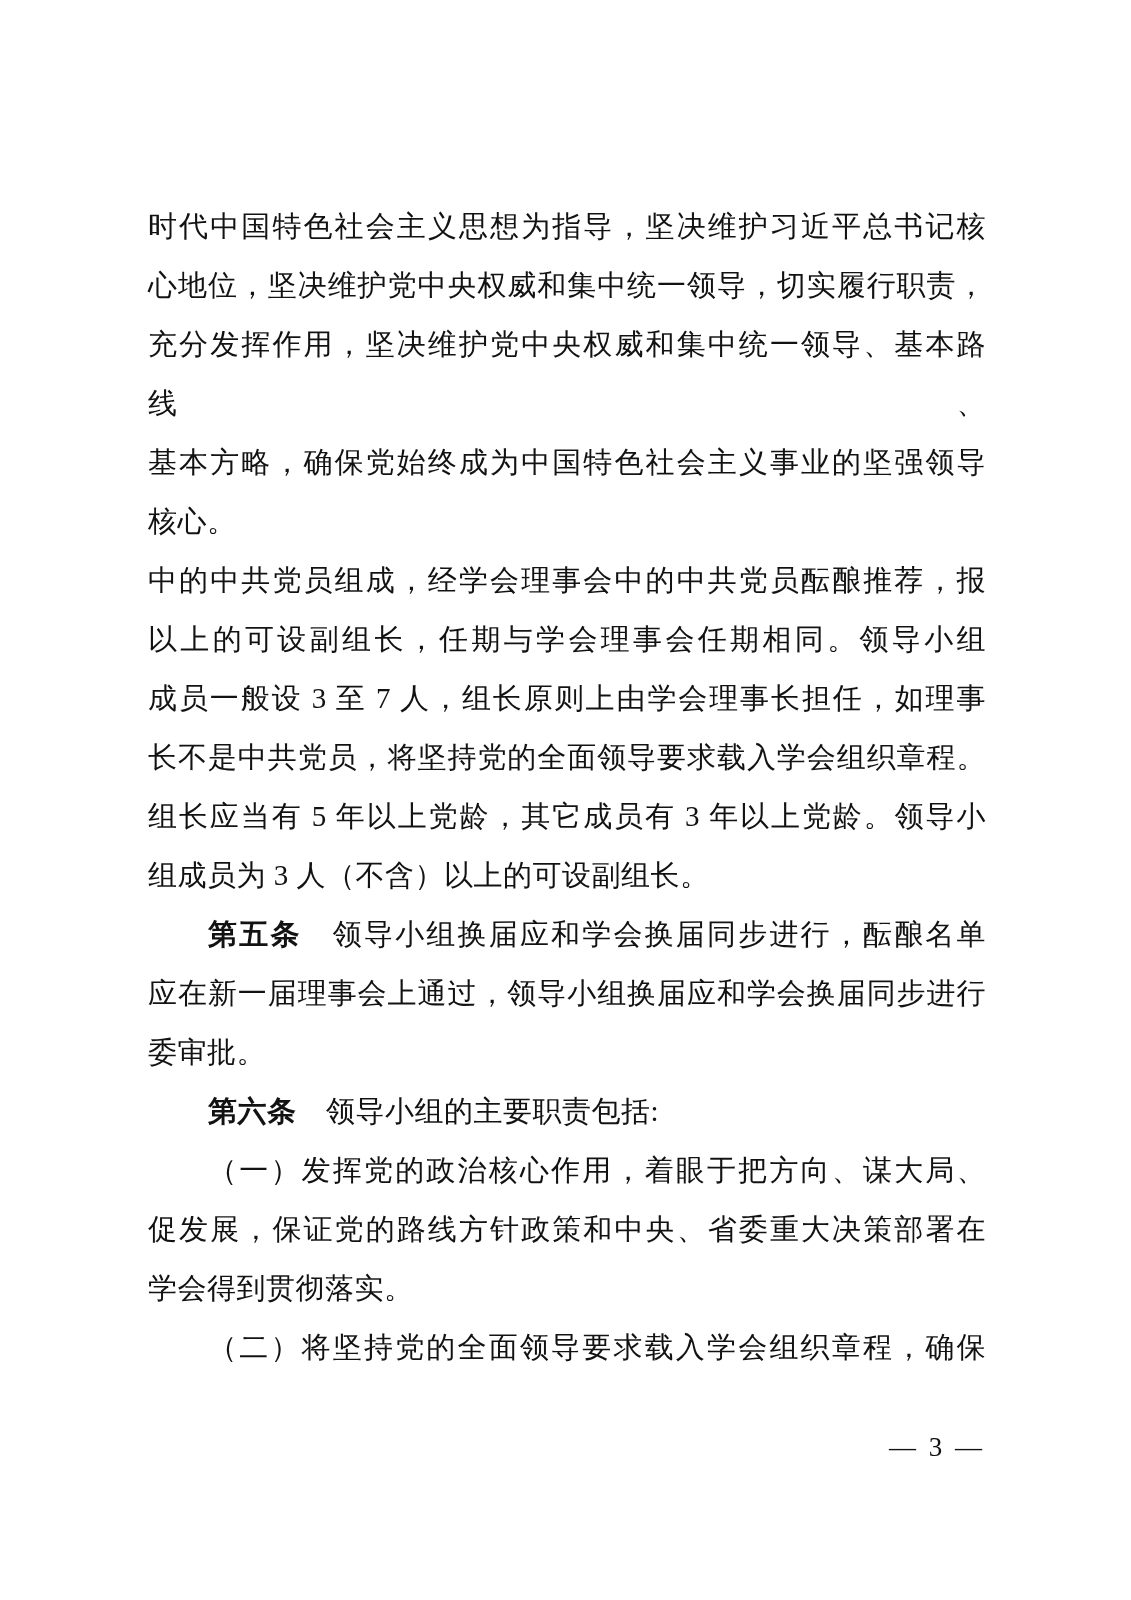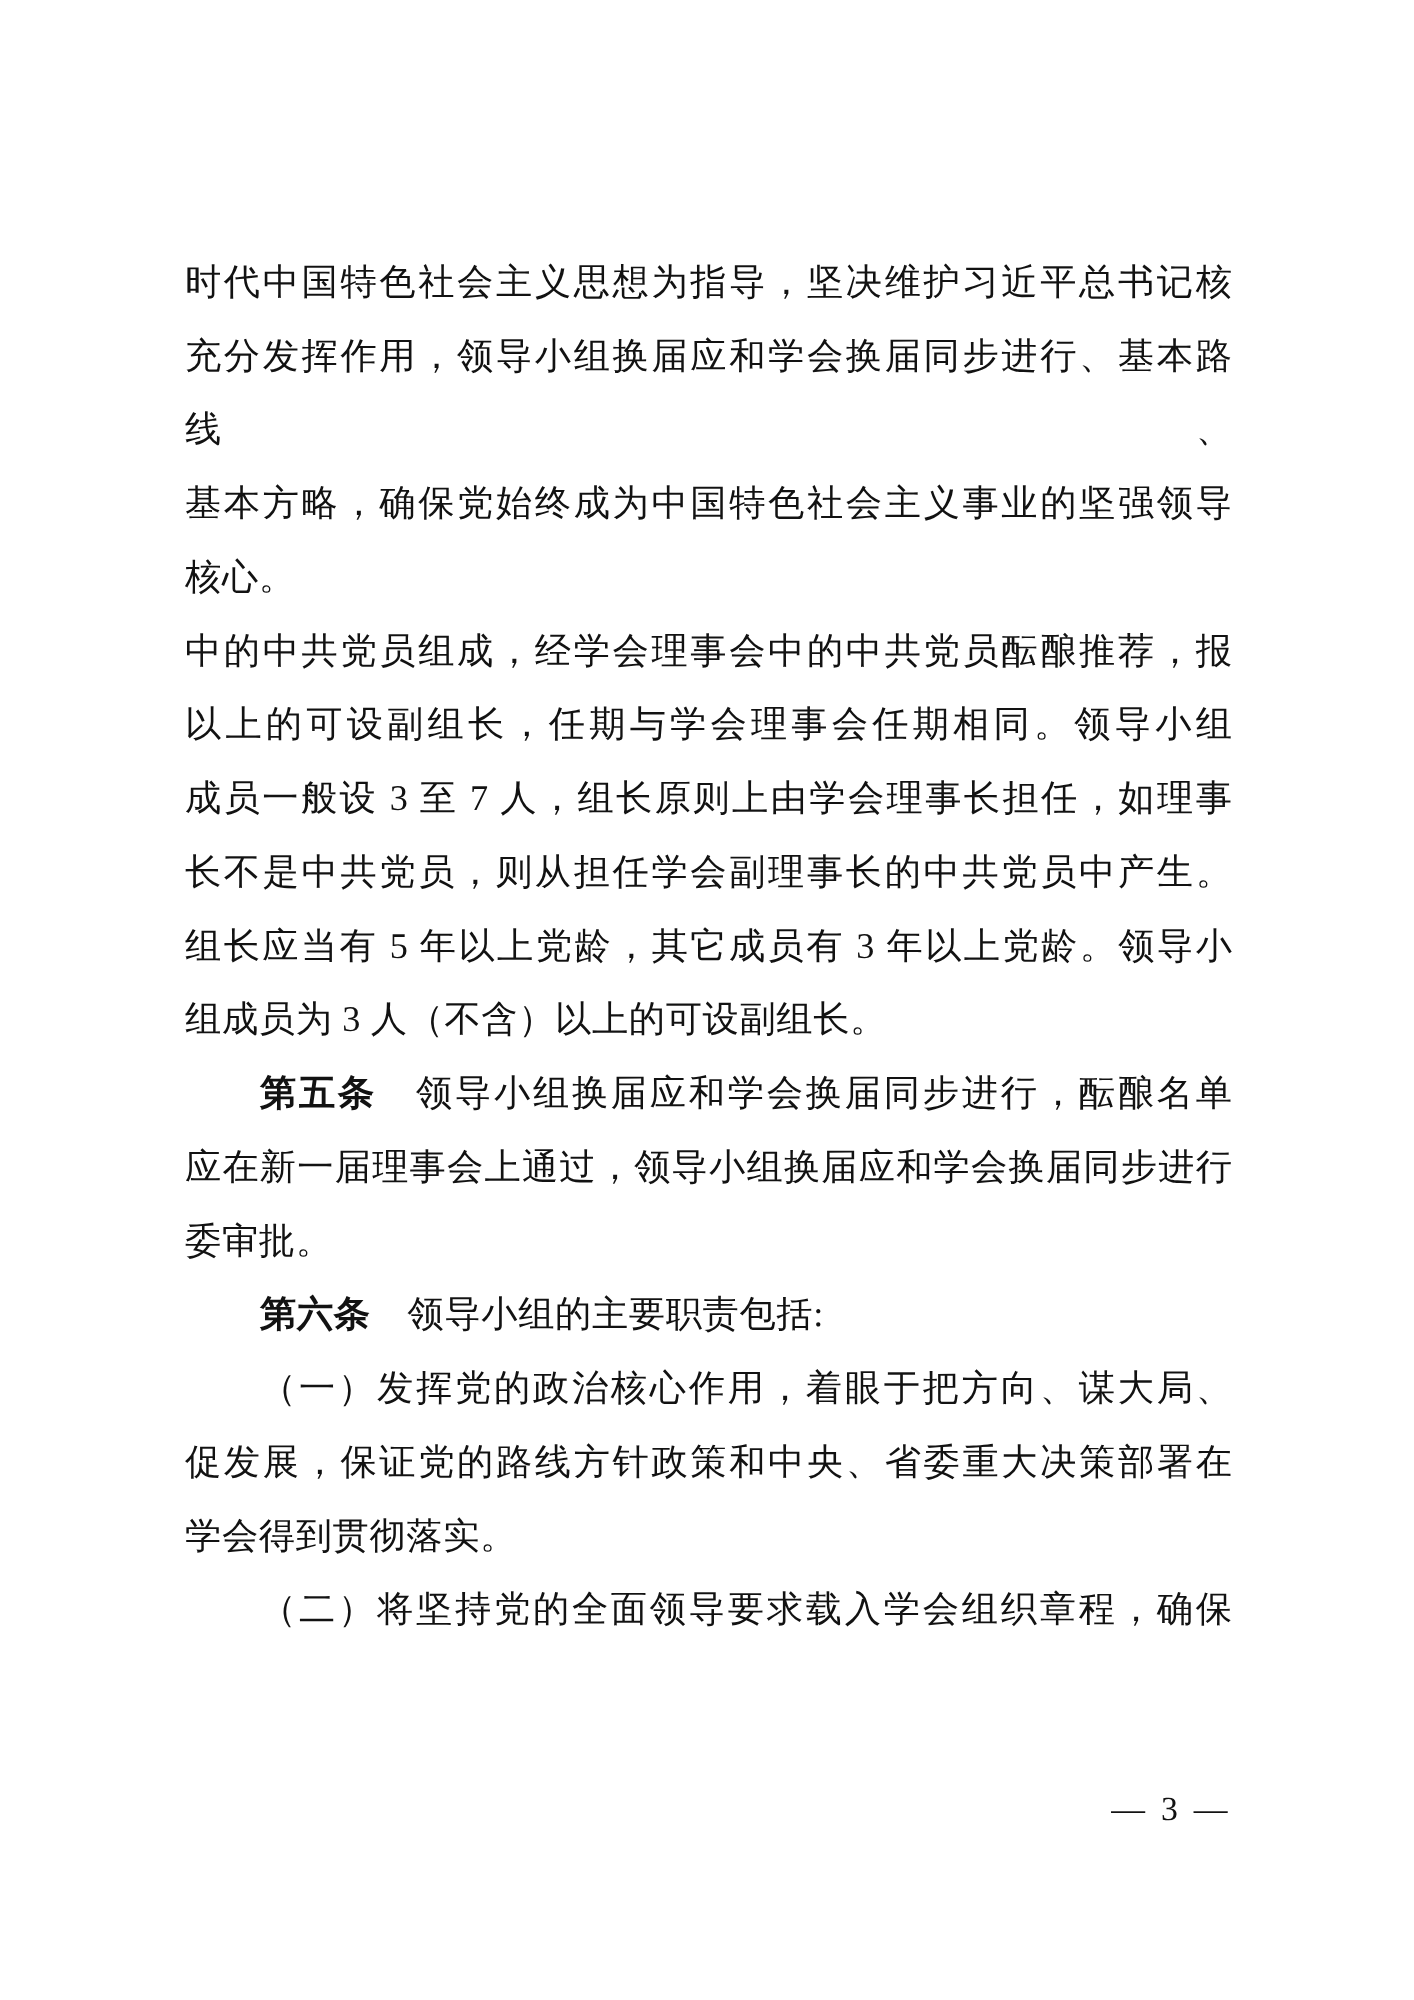"心地位，坚决维护党中央权威和集中统一领导，切实履行职责，" div.line { html: none -> <div>心地位，坚决维护党中央权威和集中统一领导，切实履行职责，</div> }
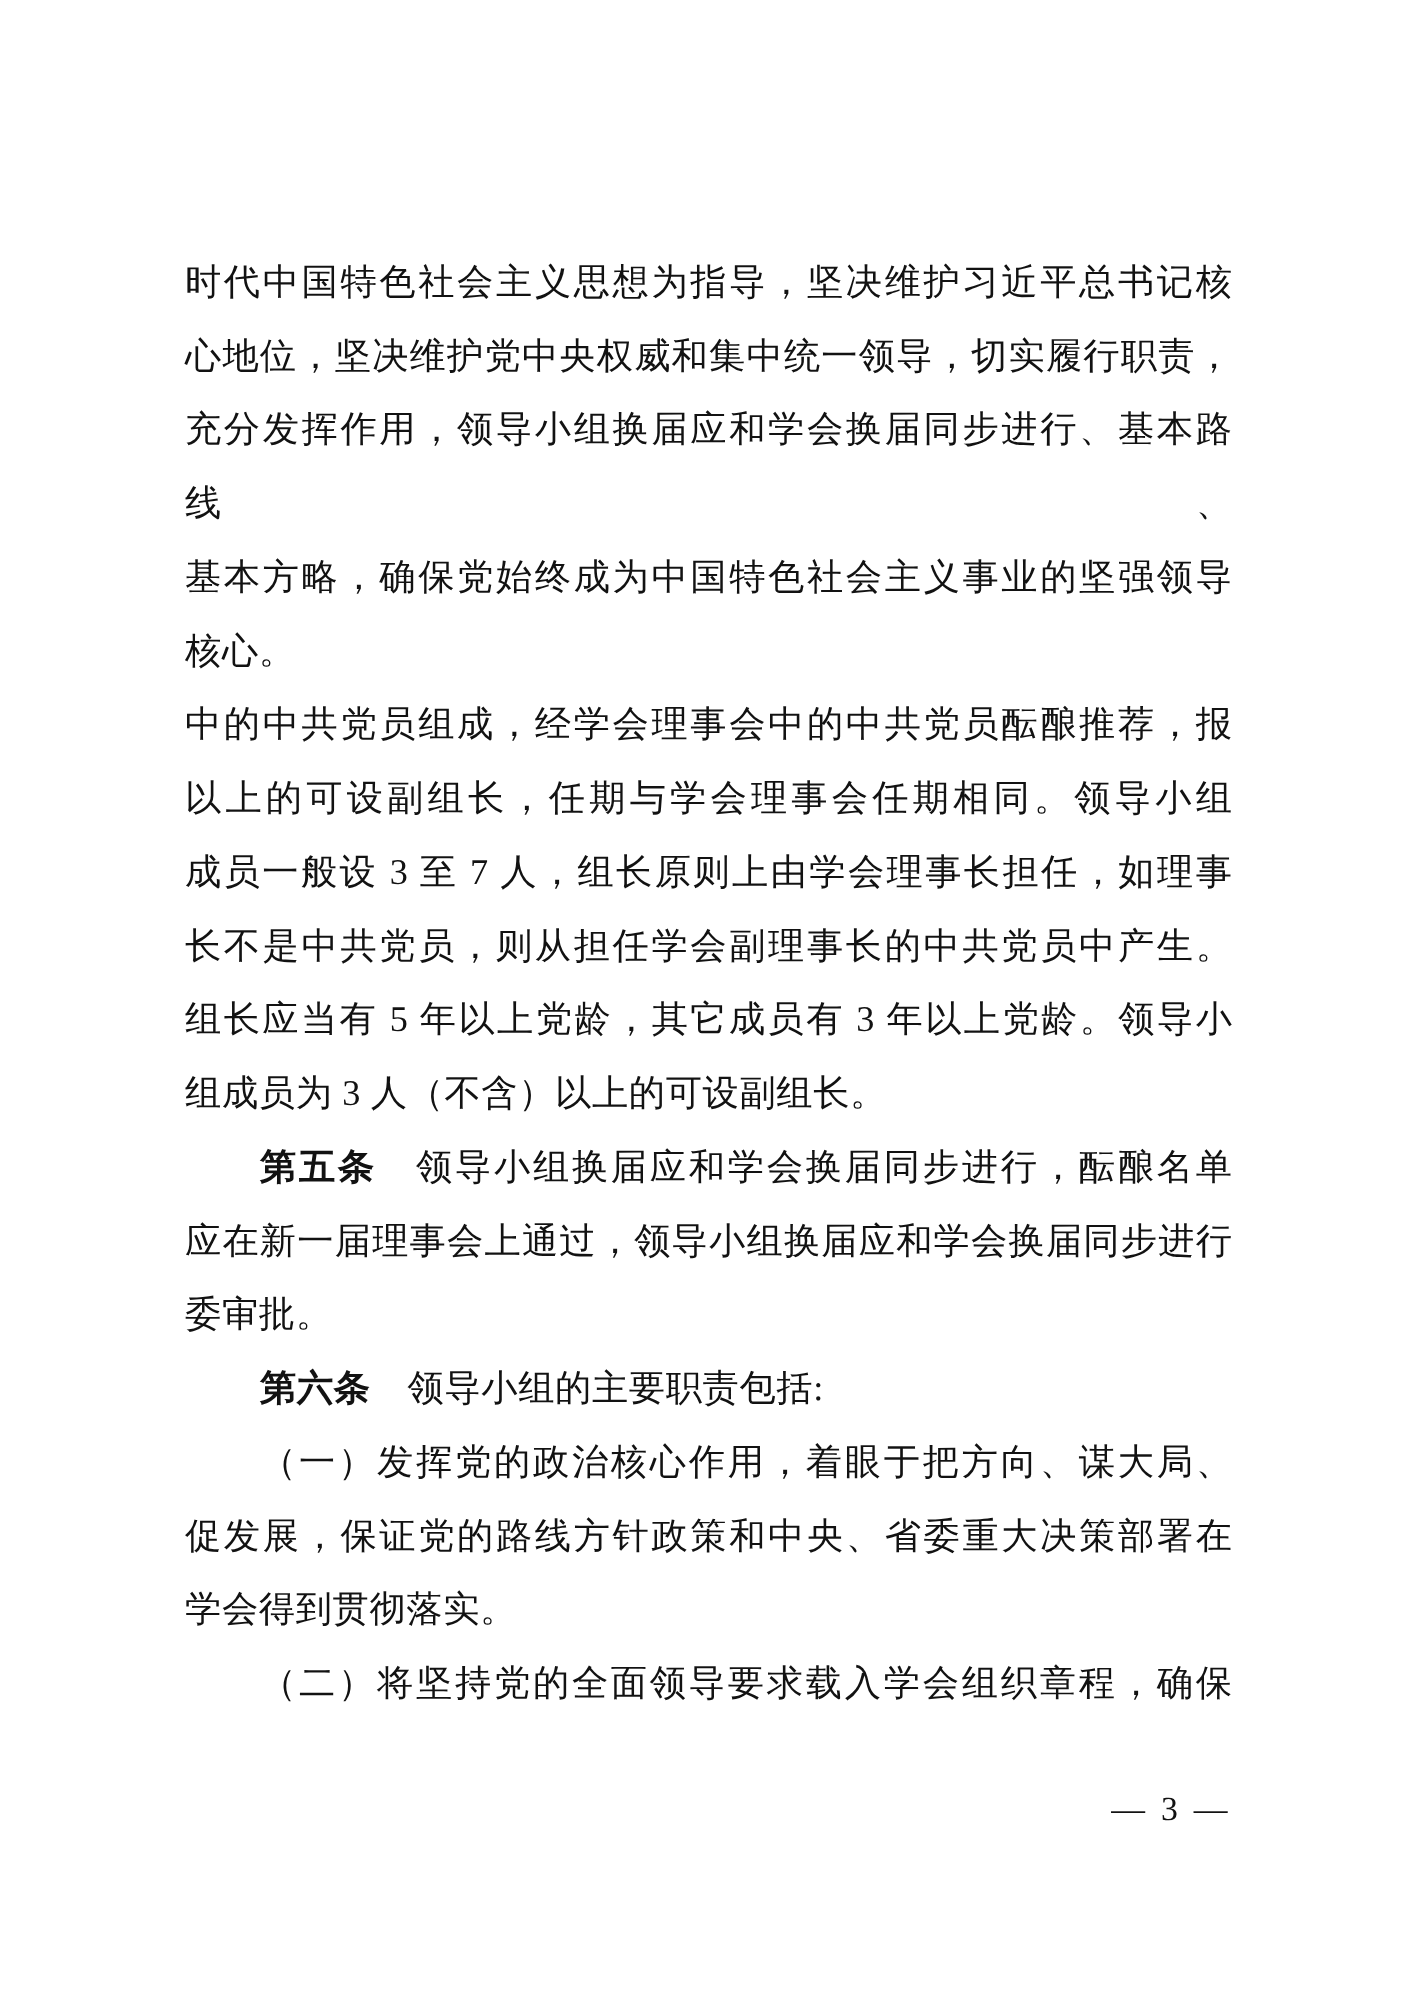"充分发挥作用，领导小组换届应和学会换届同步进行、基本路线、" div.line { text: 领导小组换届应和学会换届同步进行 -> 坚决维护党中央权威和集中统一领导 }
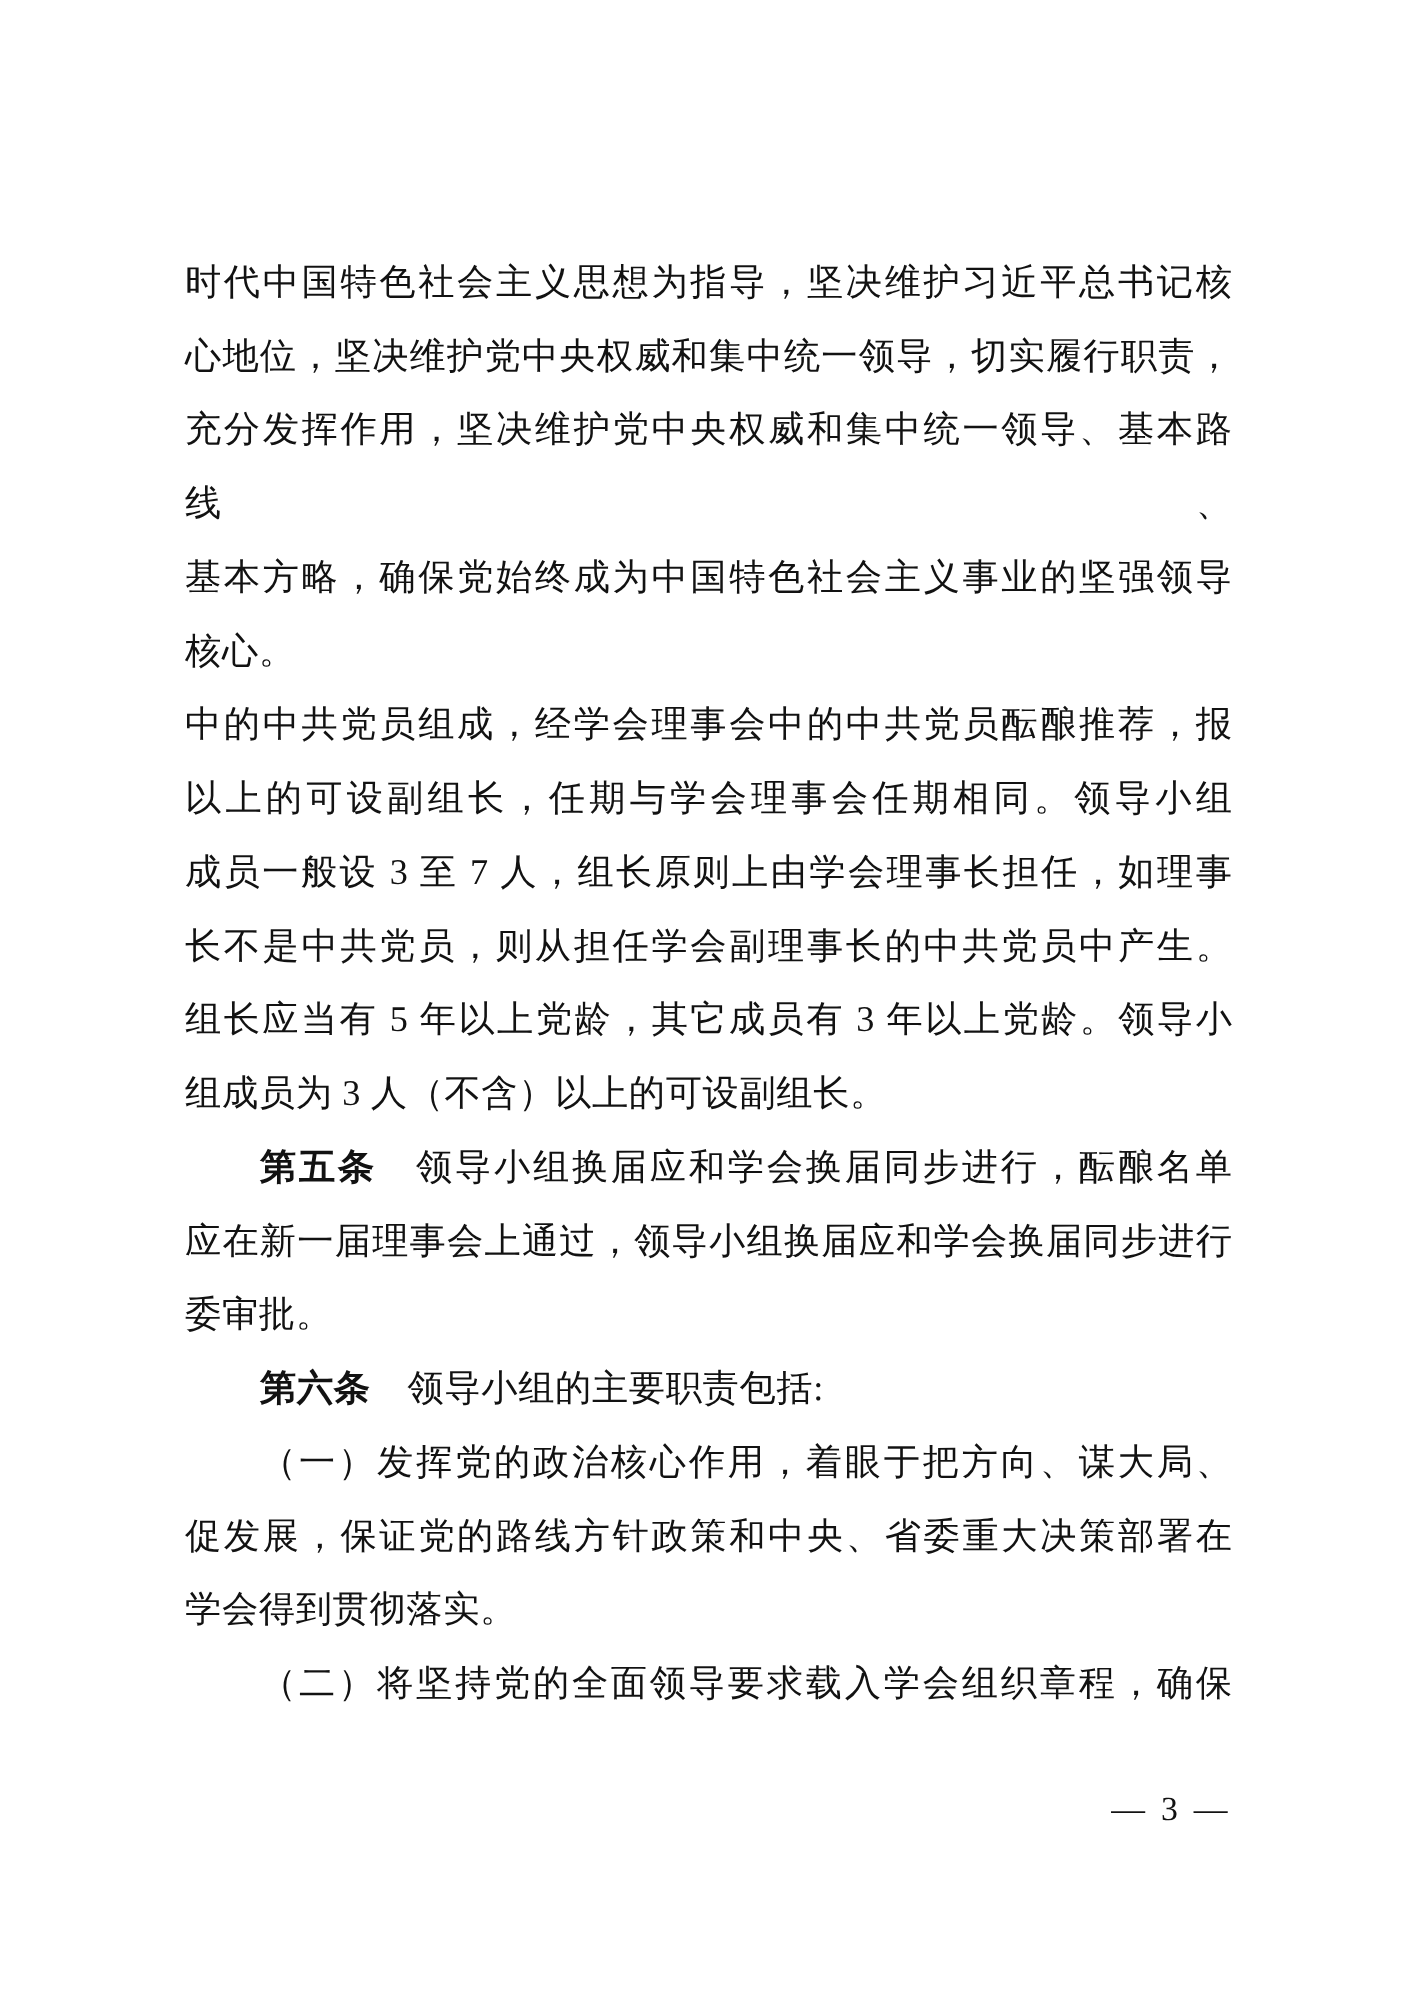"长不是中共党员，则从担任学会副理事长的中共党员中产生。" div.line { text: 则从担任学会副理事长的中共党员中产生 -> 将坚持党的全面领导要求载入学会组织章程 }
